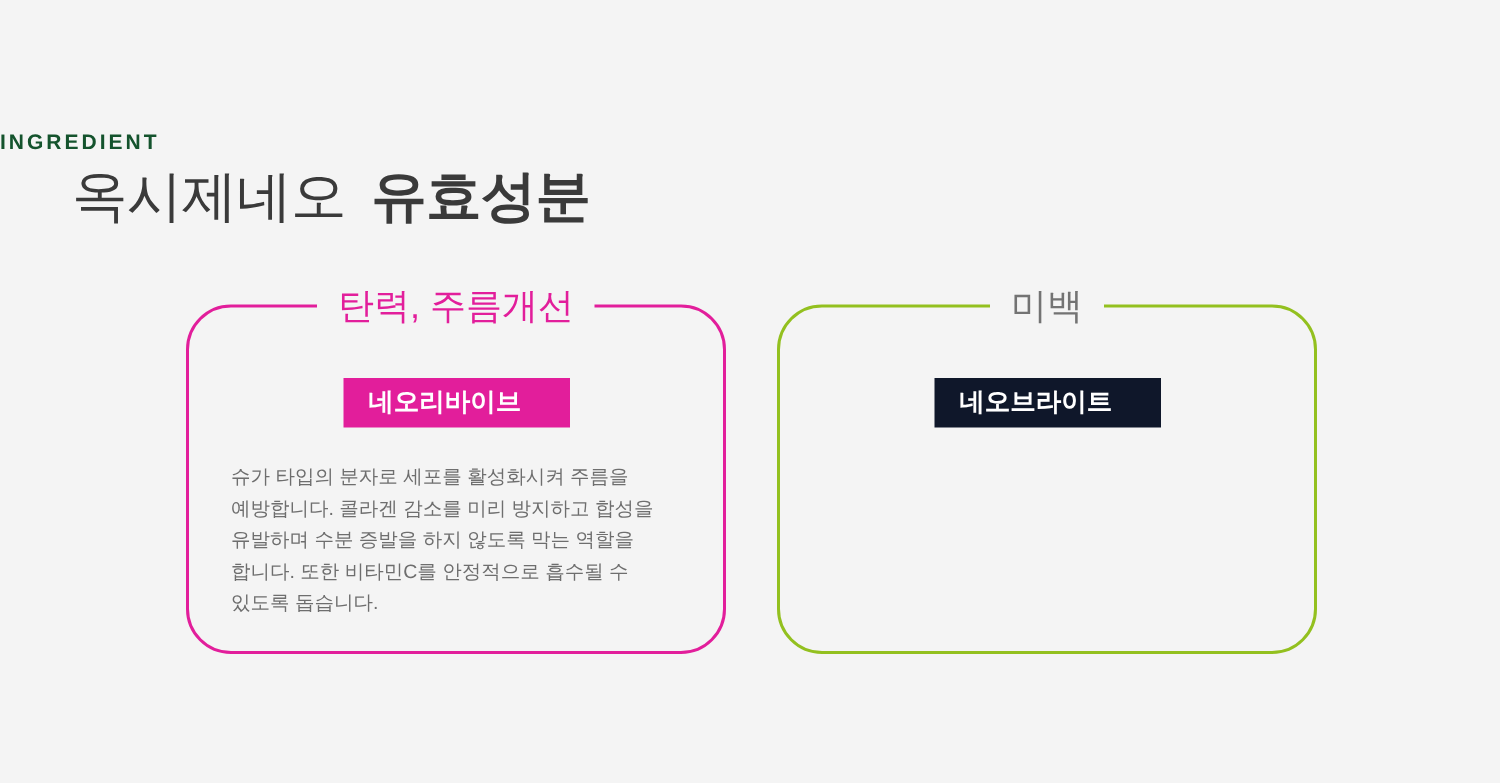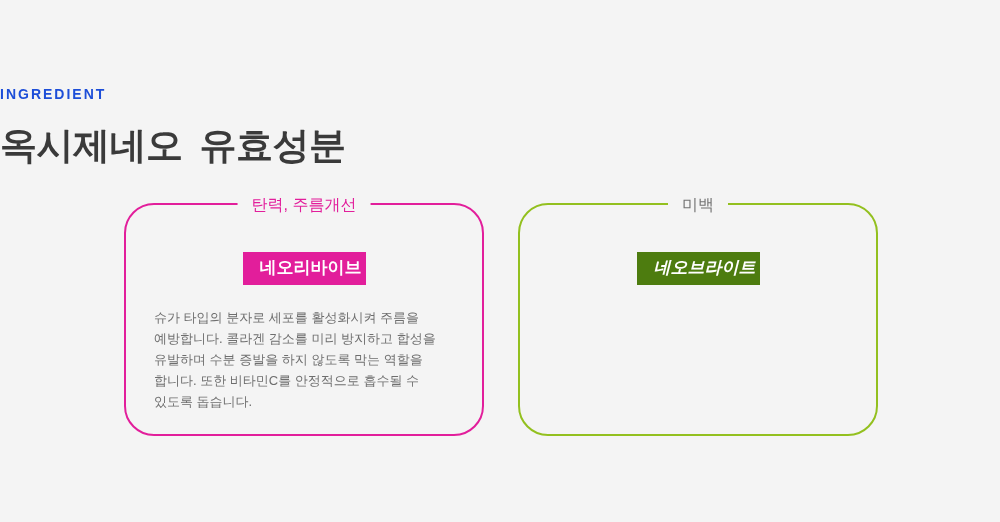"INGREDIENT" .eyebrow { color: #1d4ed8 -> #14532d; margin: 0 0 21px 0 -> 0 0 6px 0 }
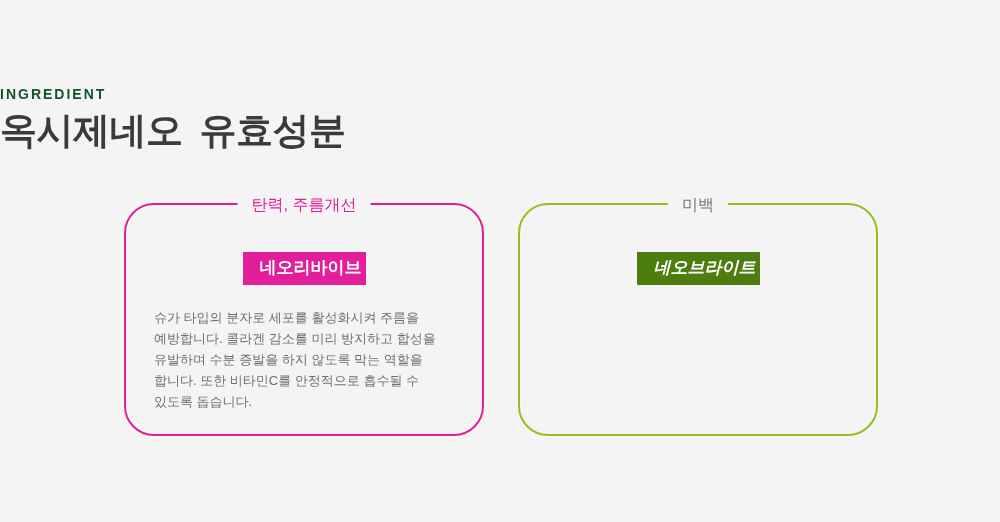"옥시제네오" .headline .thin { font-weight: 700 -> 400; padding-left: none -> 48px }
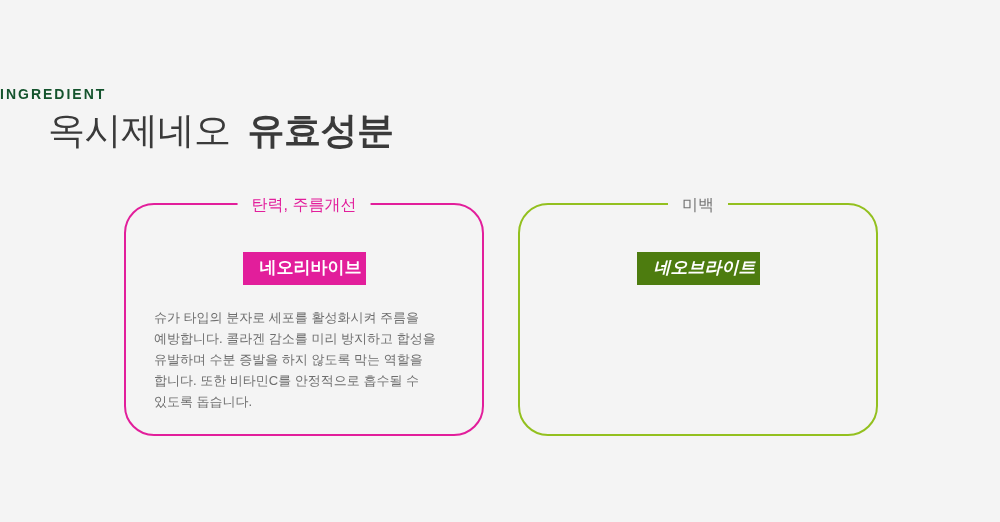"탄력, 주름개선" .card-title { font-size: 16px -> 24px }
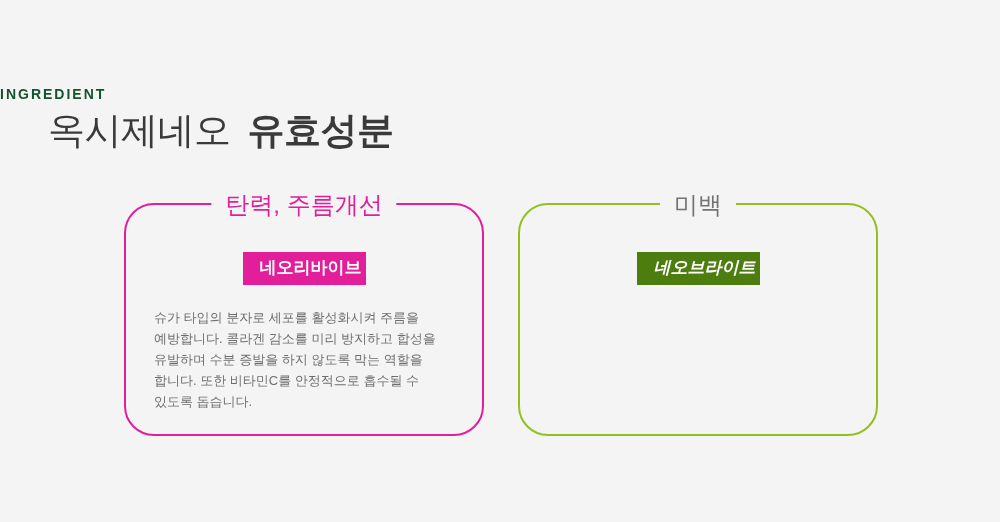"네오리바이브" .badge { padding: 6px 4px 7px 17px -> 6px 32px 7px 17px }
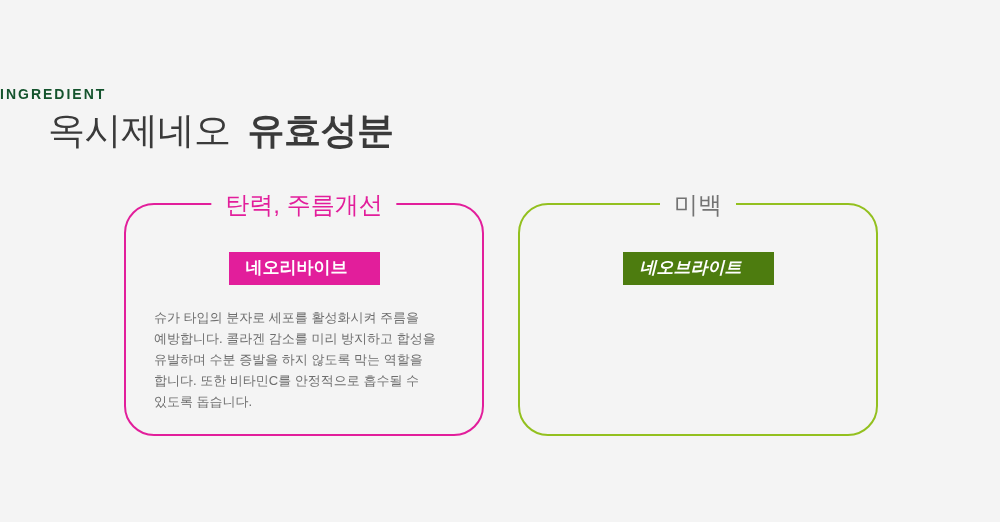"네오브라이트" .card.right .badge { background: #4d7c0f -> #0f172a; font-style: italic -> none }
